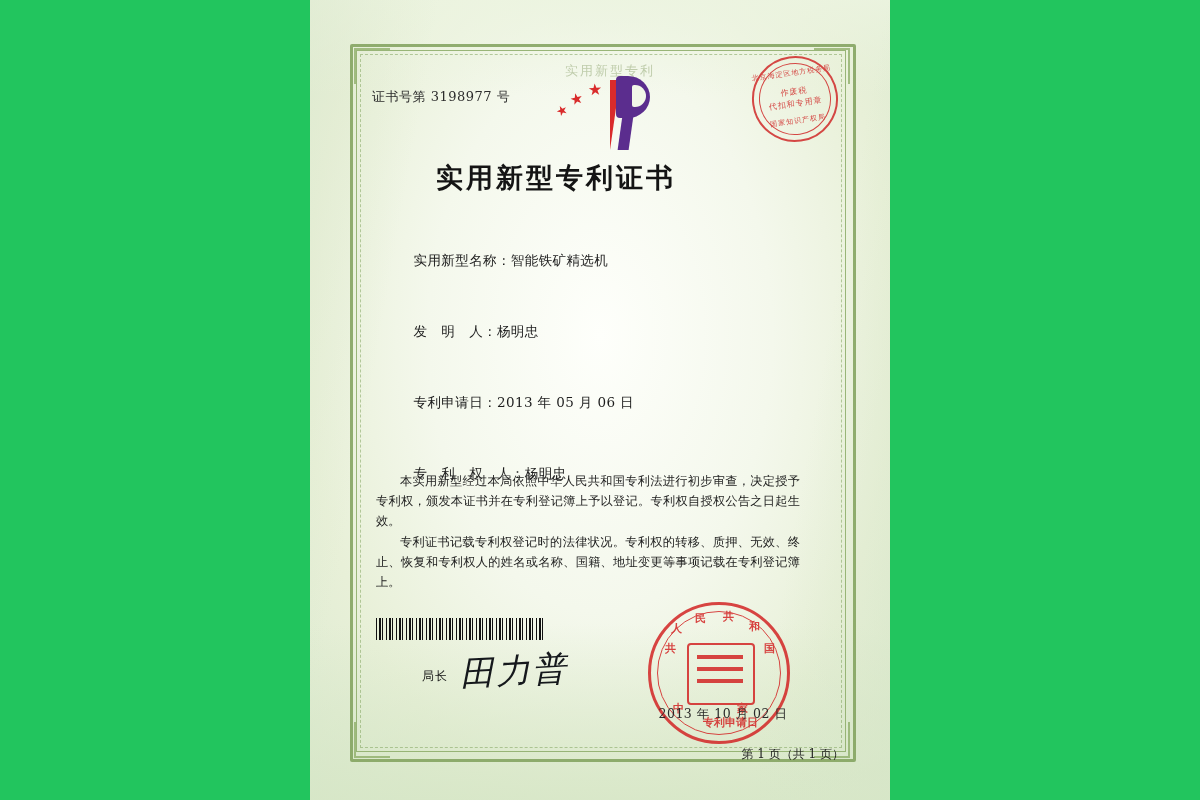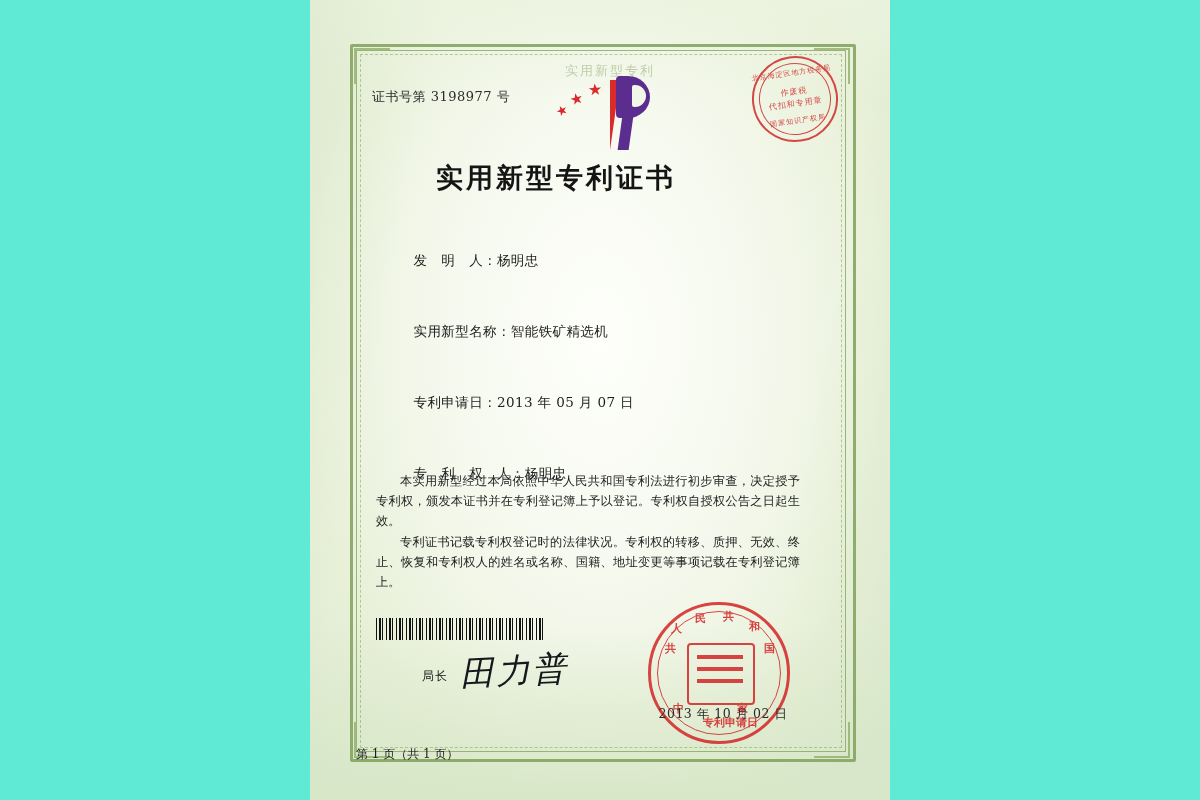"实用新型专利" #page { background: #5eead4 -> #22c55e }
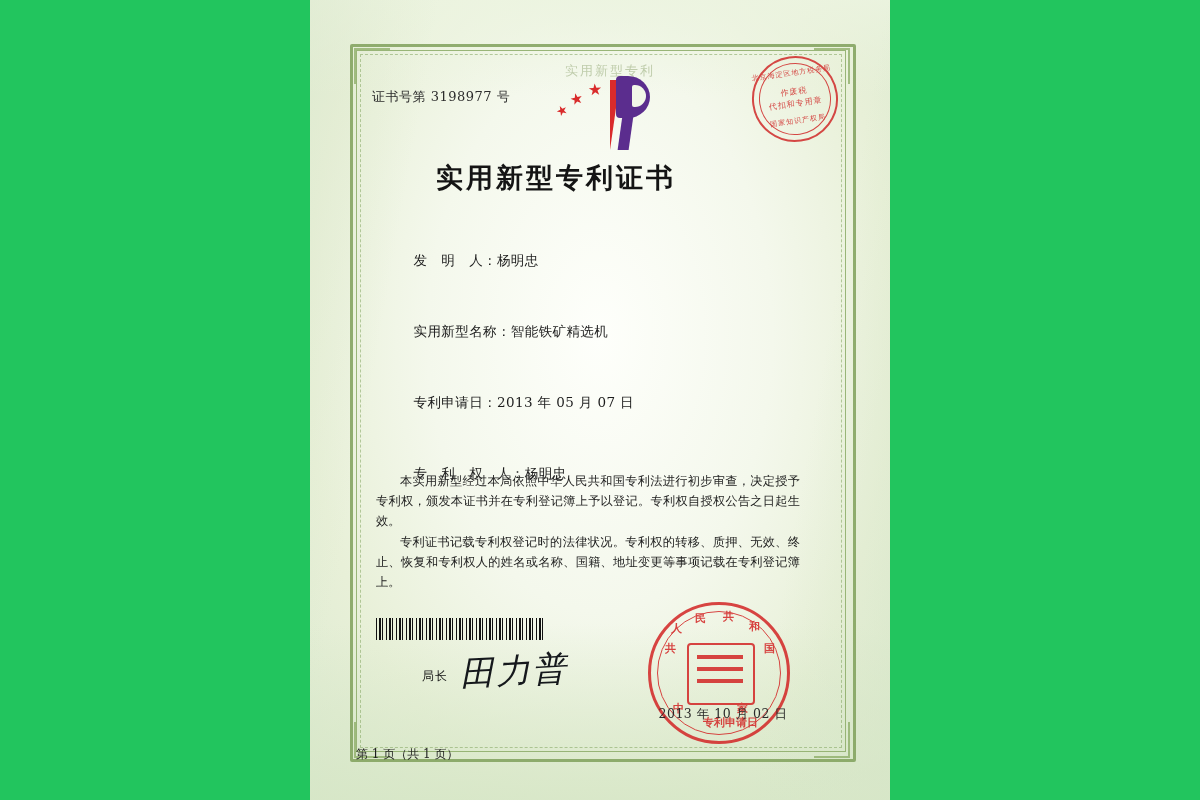"发 明 人：杨明忠" div.field { order: before "实用新型名称：智能铁矿精选机" -> after "实用新型名称：智能铁矿精选机" }
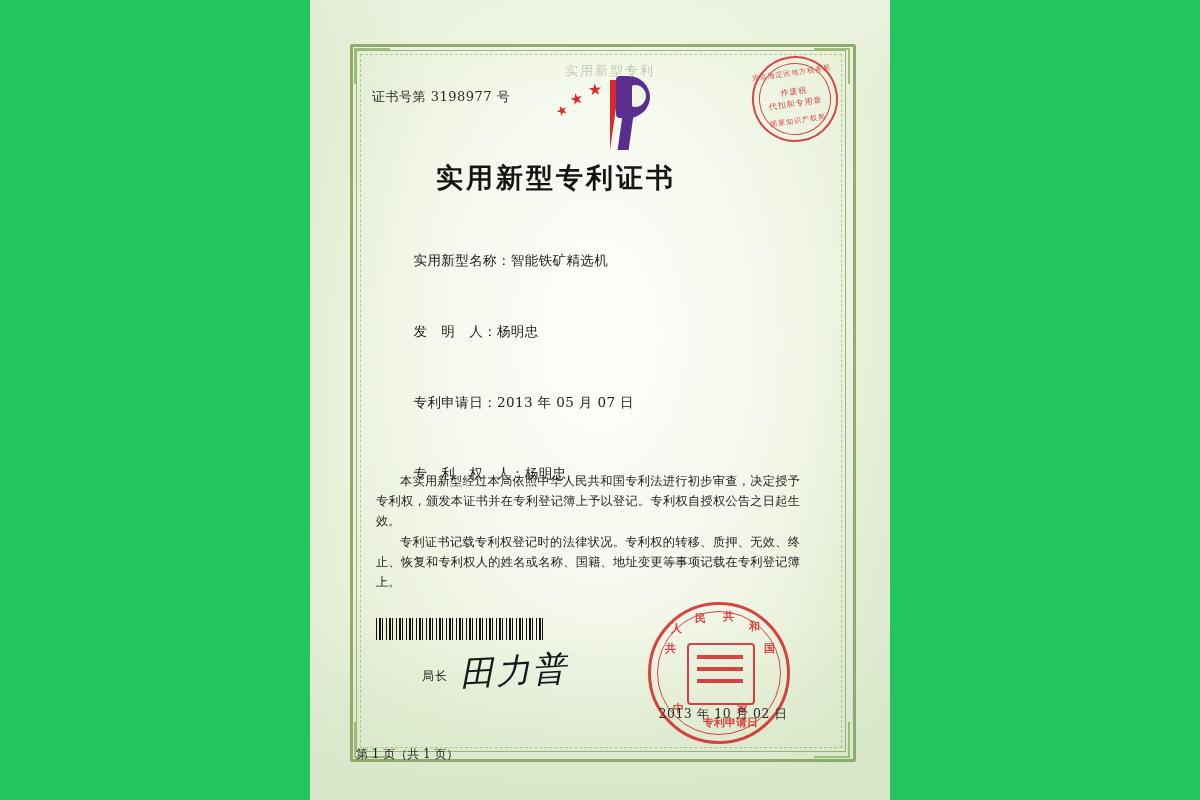"2013 年 05 月 07" span { text: 07 -> 06 }
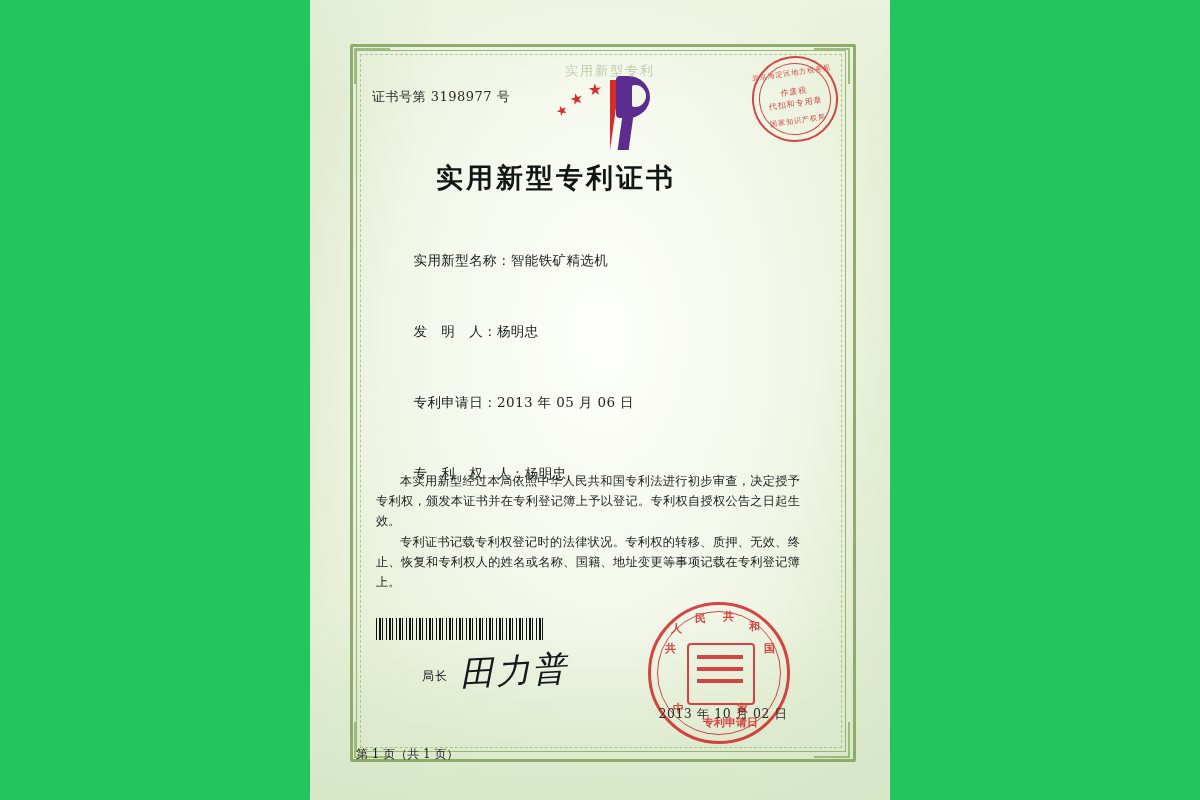"第 1 页（共 1 页）" .footer { text-align: left -> right }
